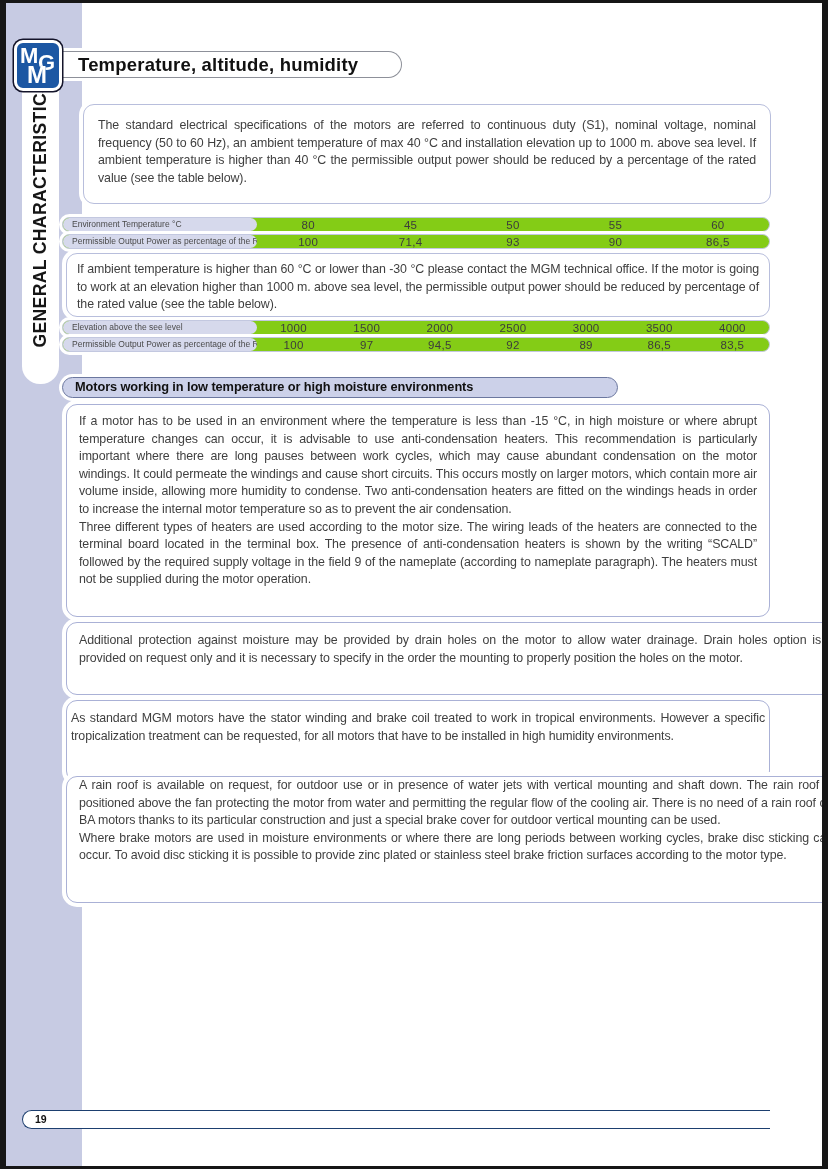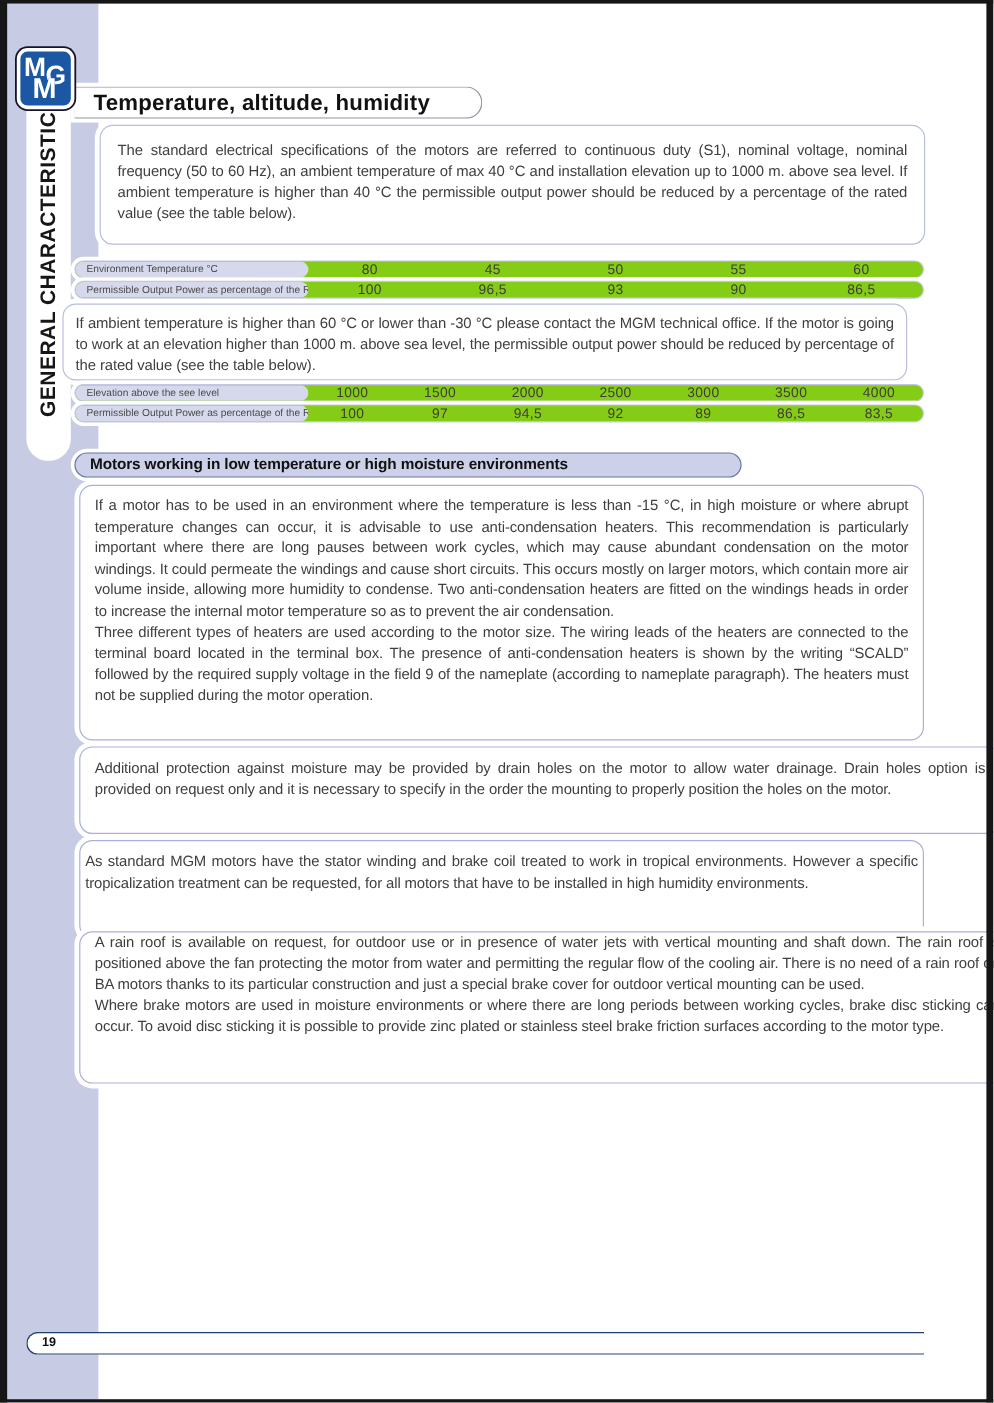"Temperature, altitude, humidity" .title-bar { margin-top: 21px -> none }
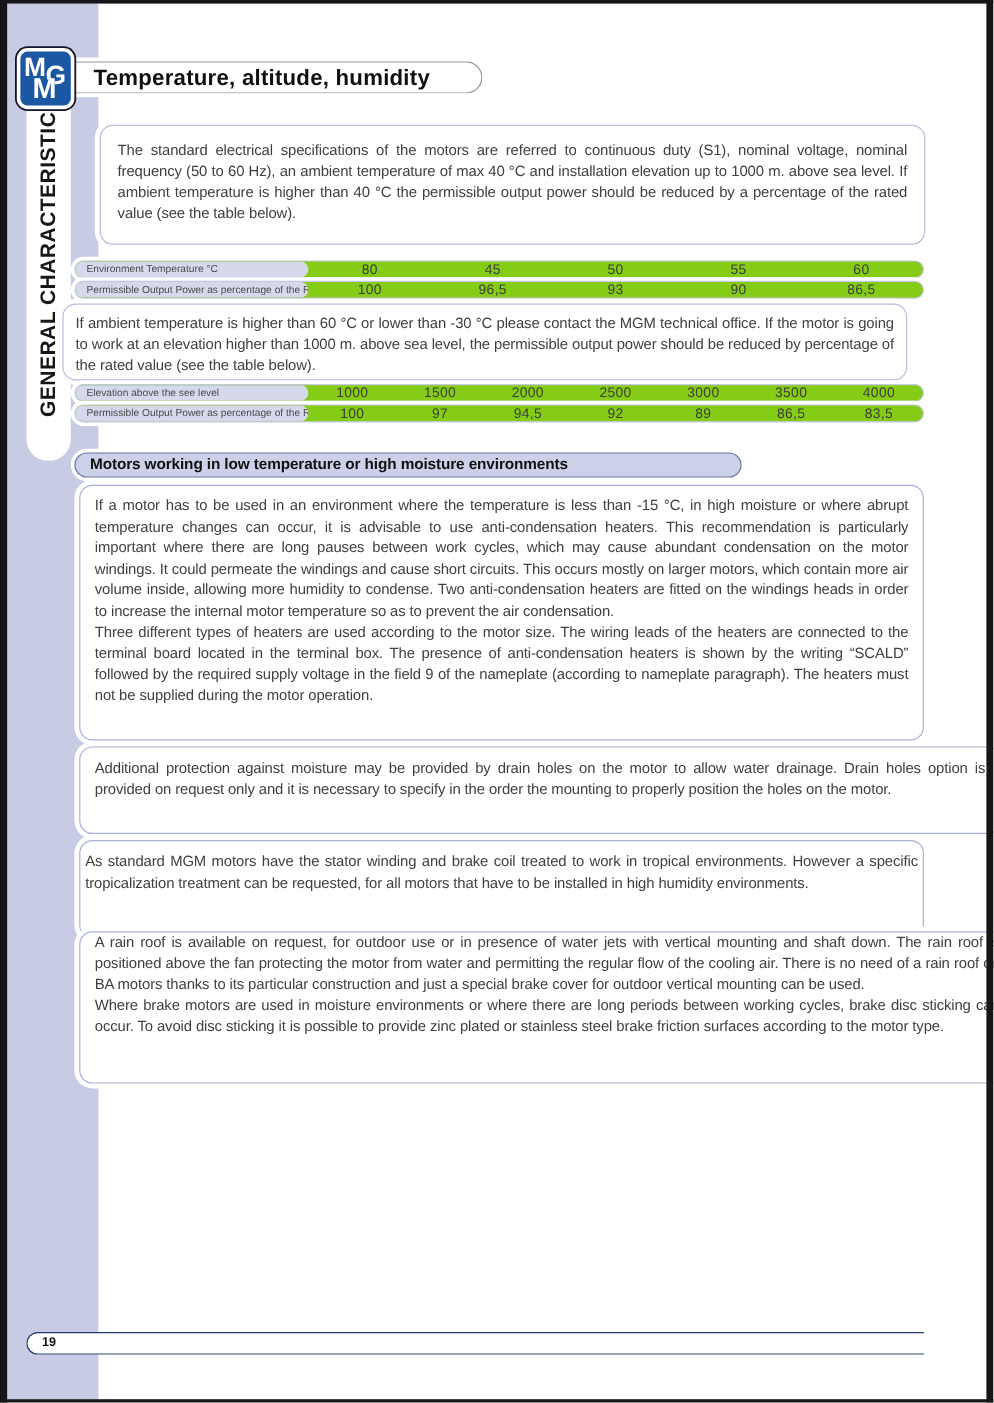"96,5" div.tval { text: 96,5 -> 71,4 }
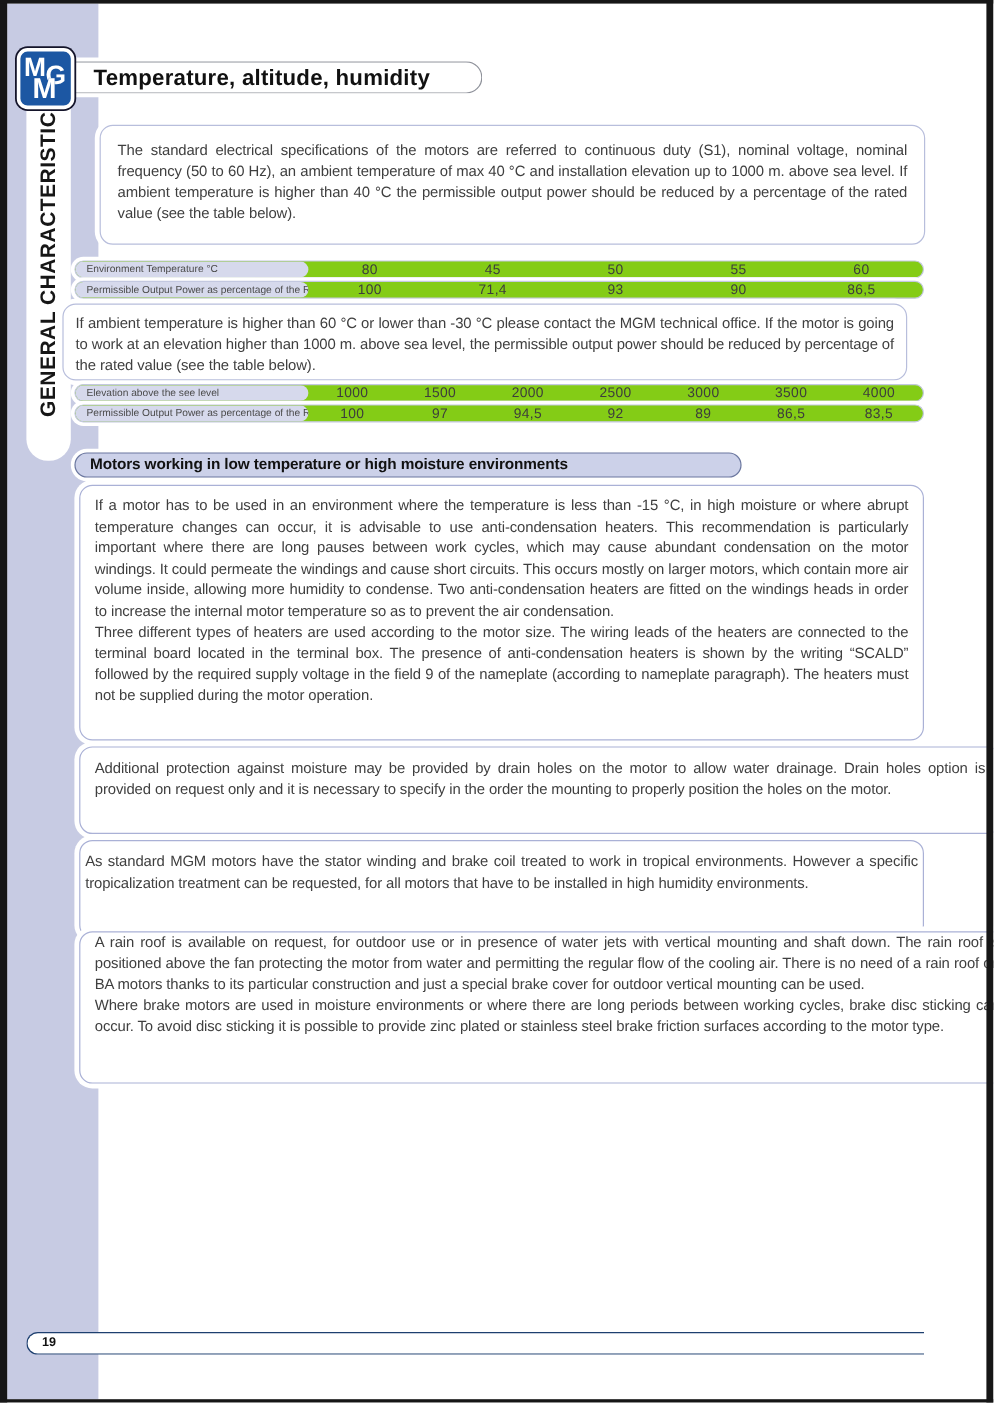"If ambient temperature is higher" .box-mid { left: 52px -> 66px }
